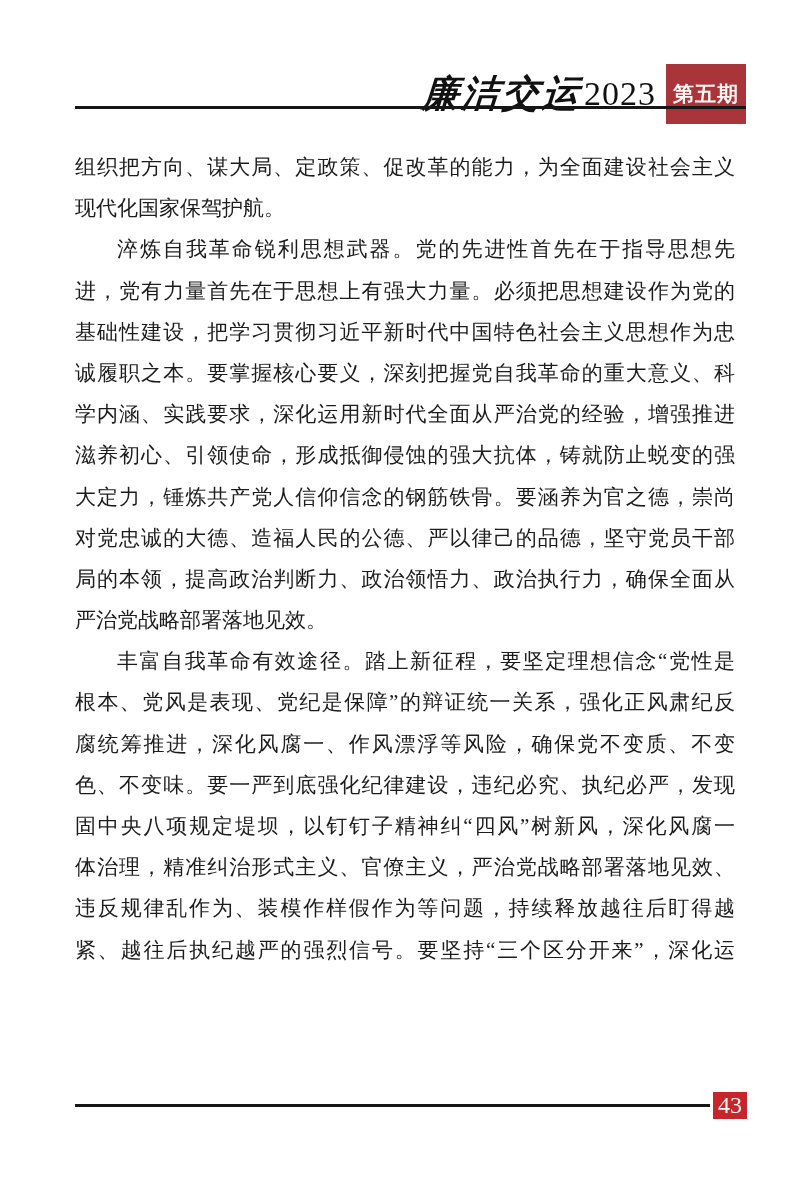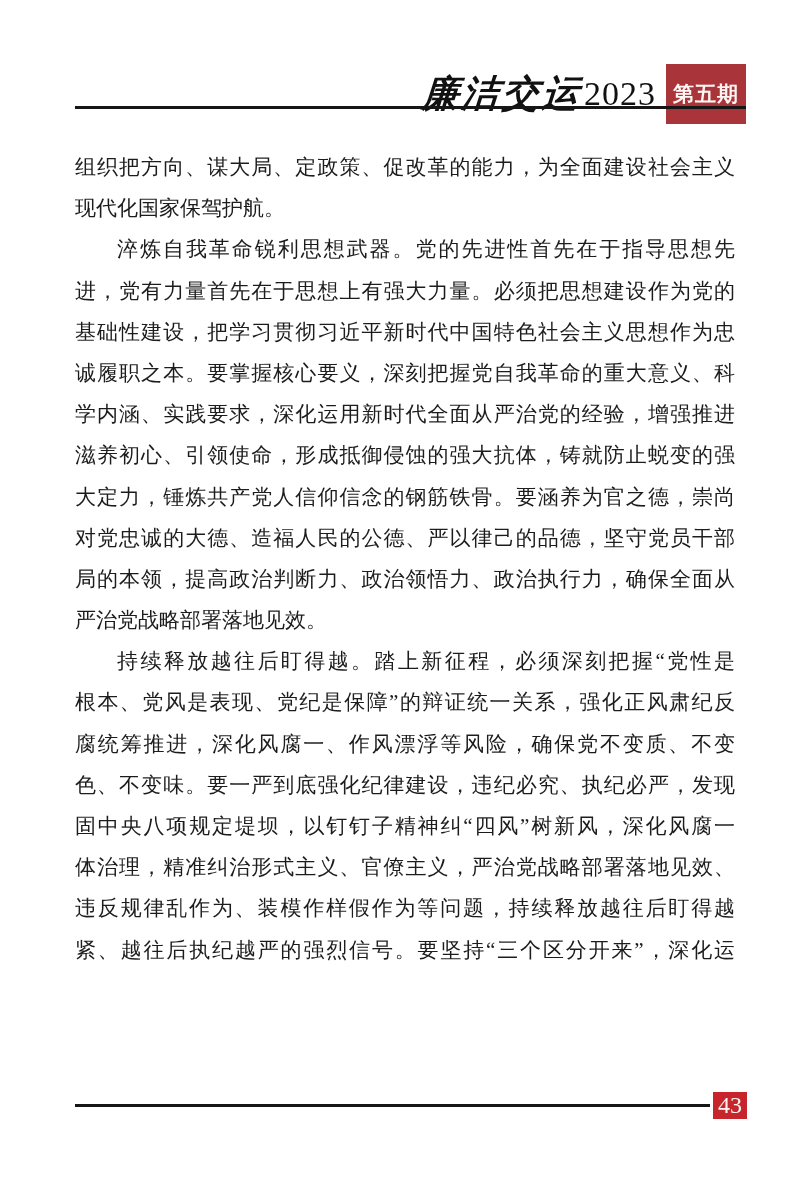"持续释放越往后盯得越。踏上新征程，必须深刻把握“党性是" div.text-line { text: 持续释放越往后盯得越。踏上新征程，必须深刻把握 -> 丰富自我革命有效途径。踏上新征程，要坚定理想信念 }
